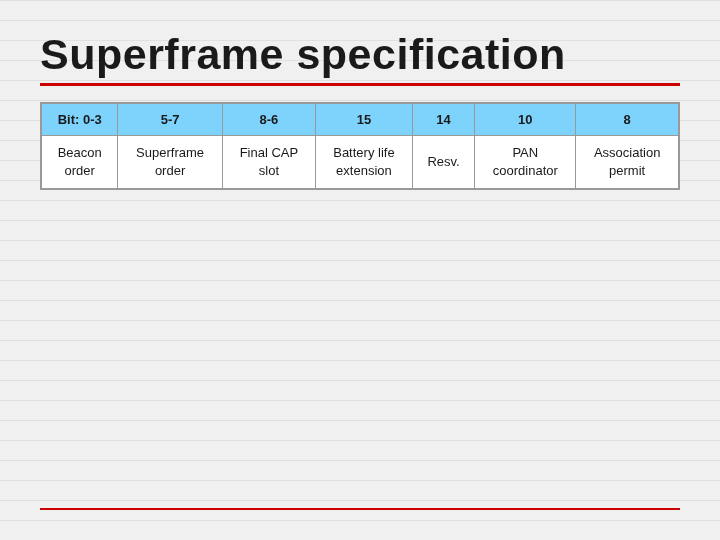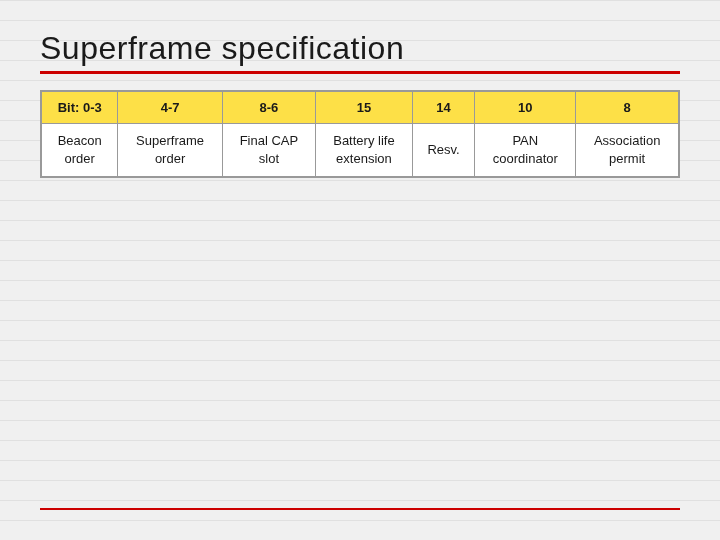"Superframe specification" .page-title { font-size: 32px -> 43px; font-weight: normal -> bold }
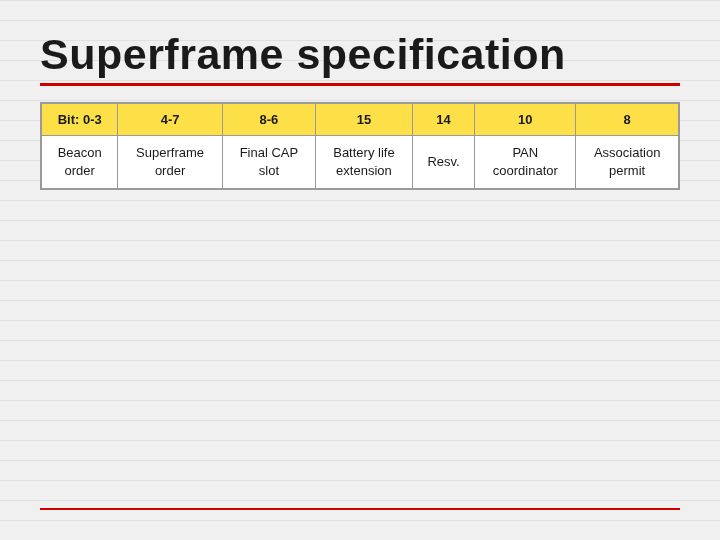"Bit: 0-3" table thead tr th { background-color: #fde047 -> #7dd3fc }
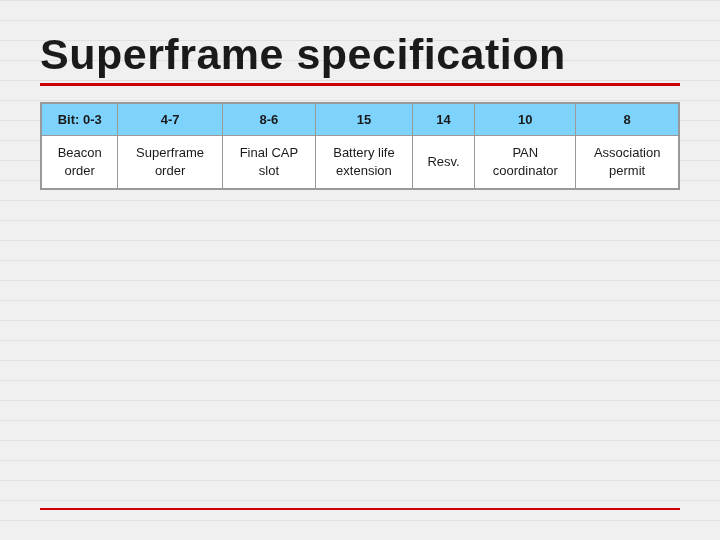"4-7" th { text: 4-7 -> 5-7 }
